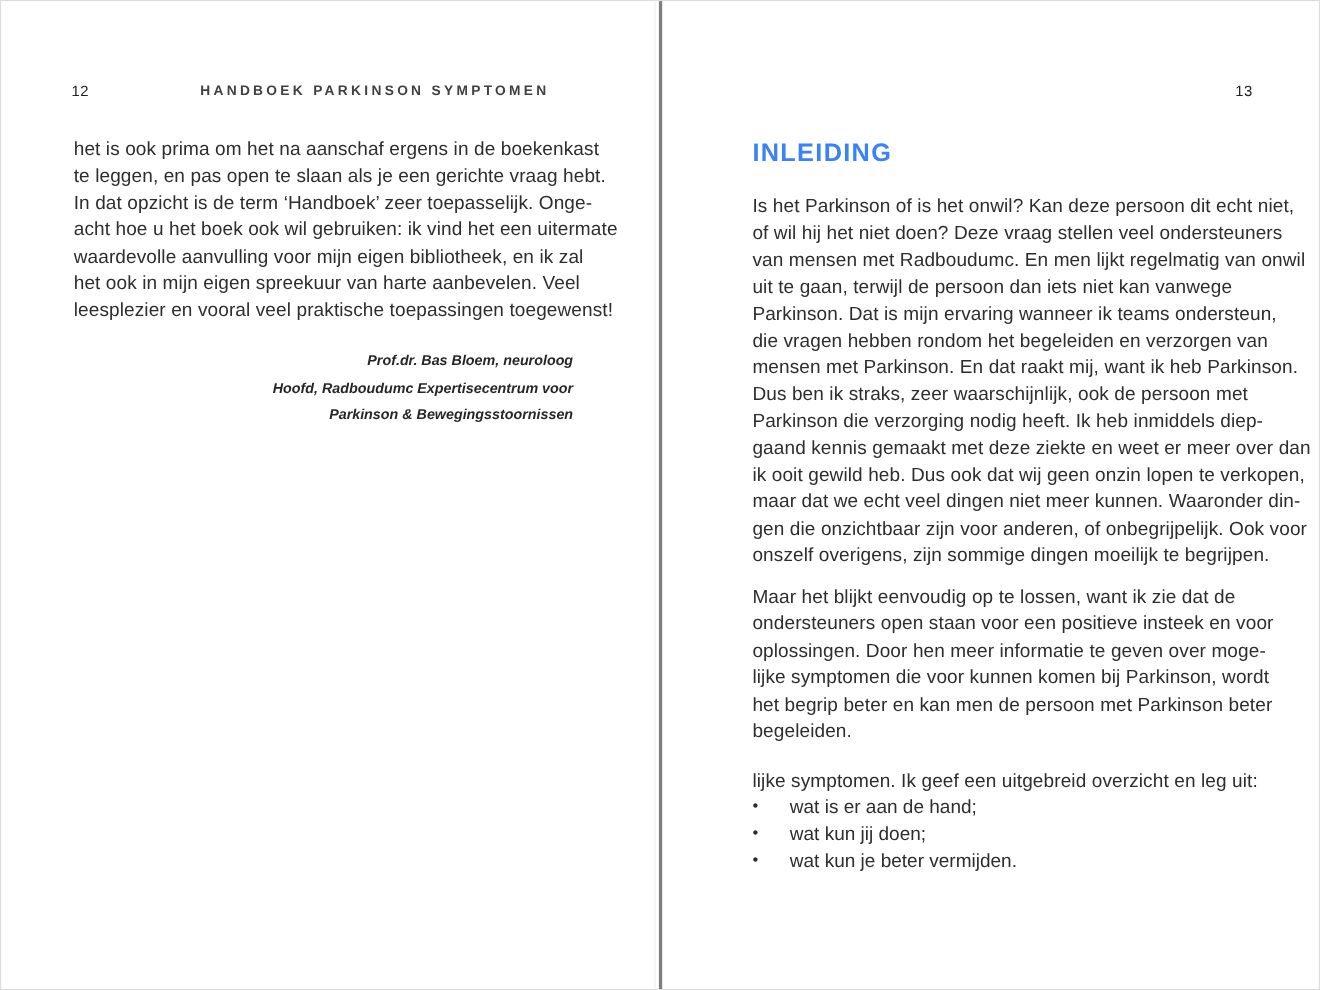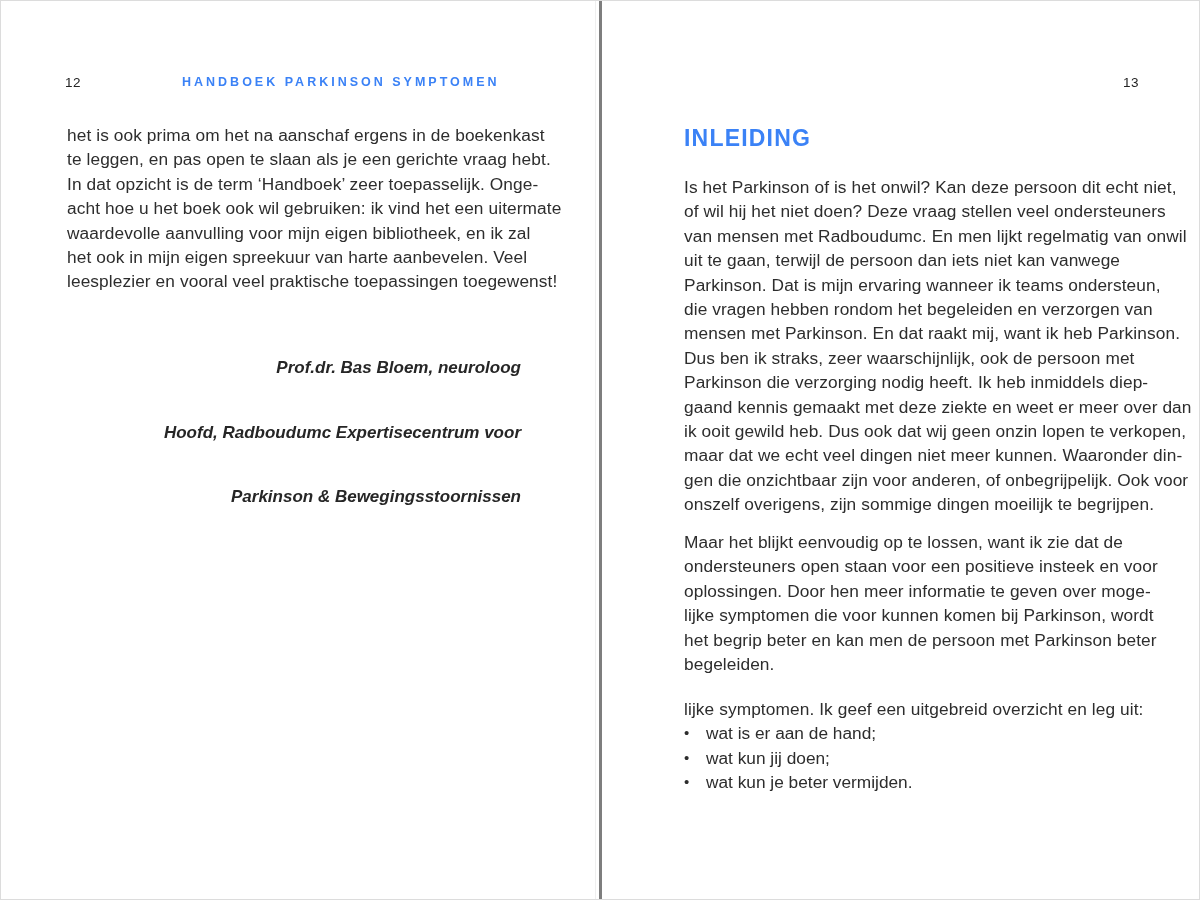"HANDBOEK PARKINSON SYMPTOMEN" .running-head { color: #3b82f6 -> #404040 }
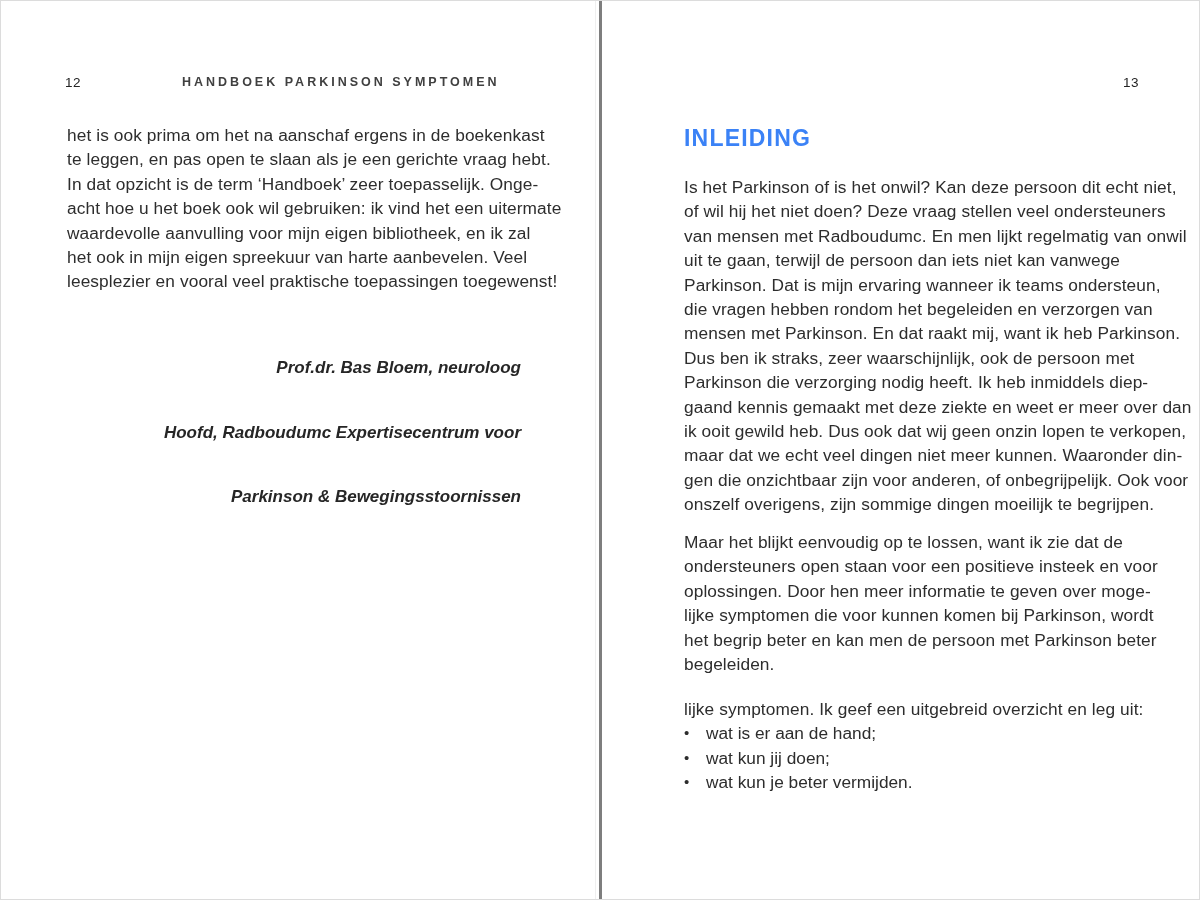"Prof.dr. Bas Bloem, neuroloog" .signature .line { font-size: 17px -> 13px; margin-top: 40px -> none }
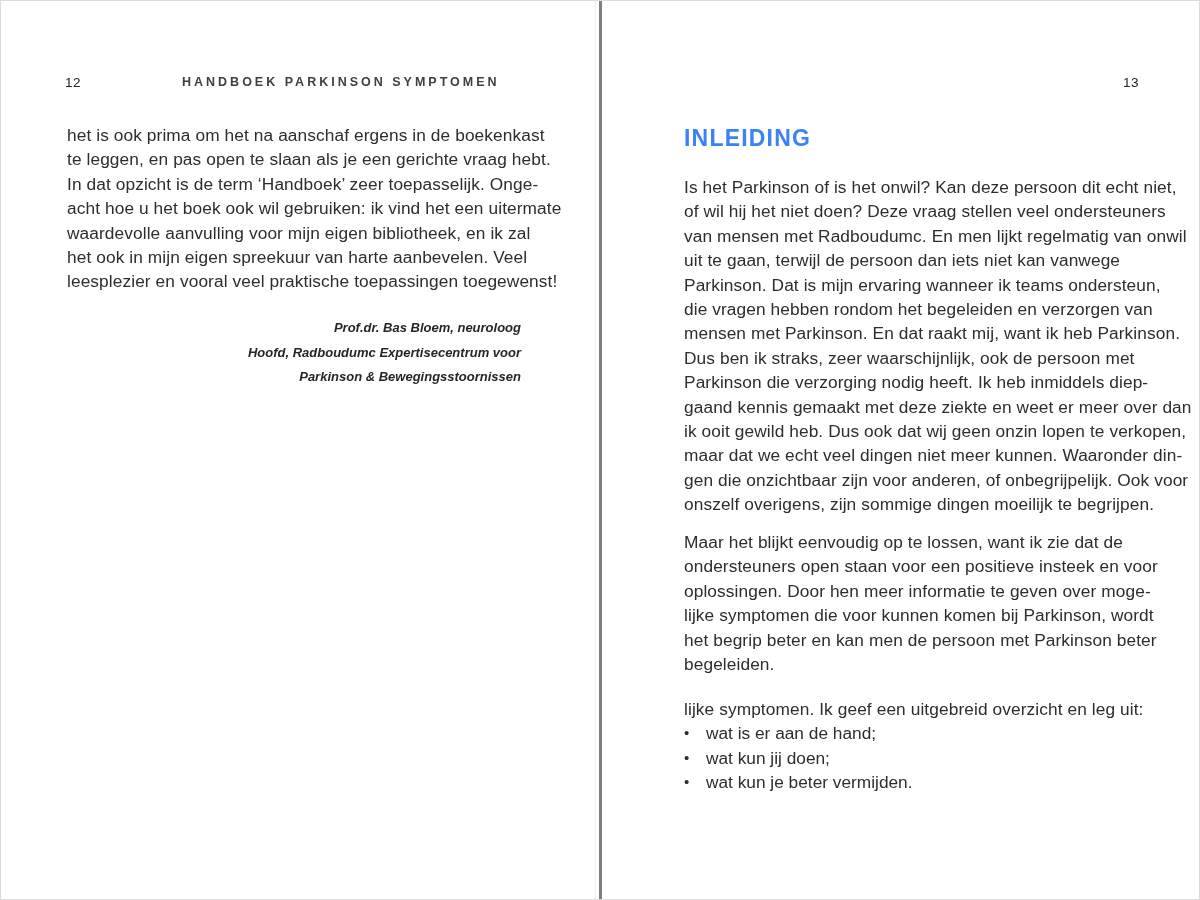"wat is er aan de" .bullet-text { margin-left: none -> 12px }
